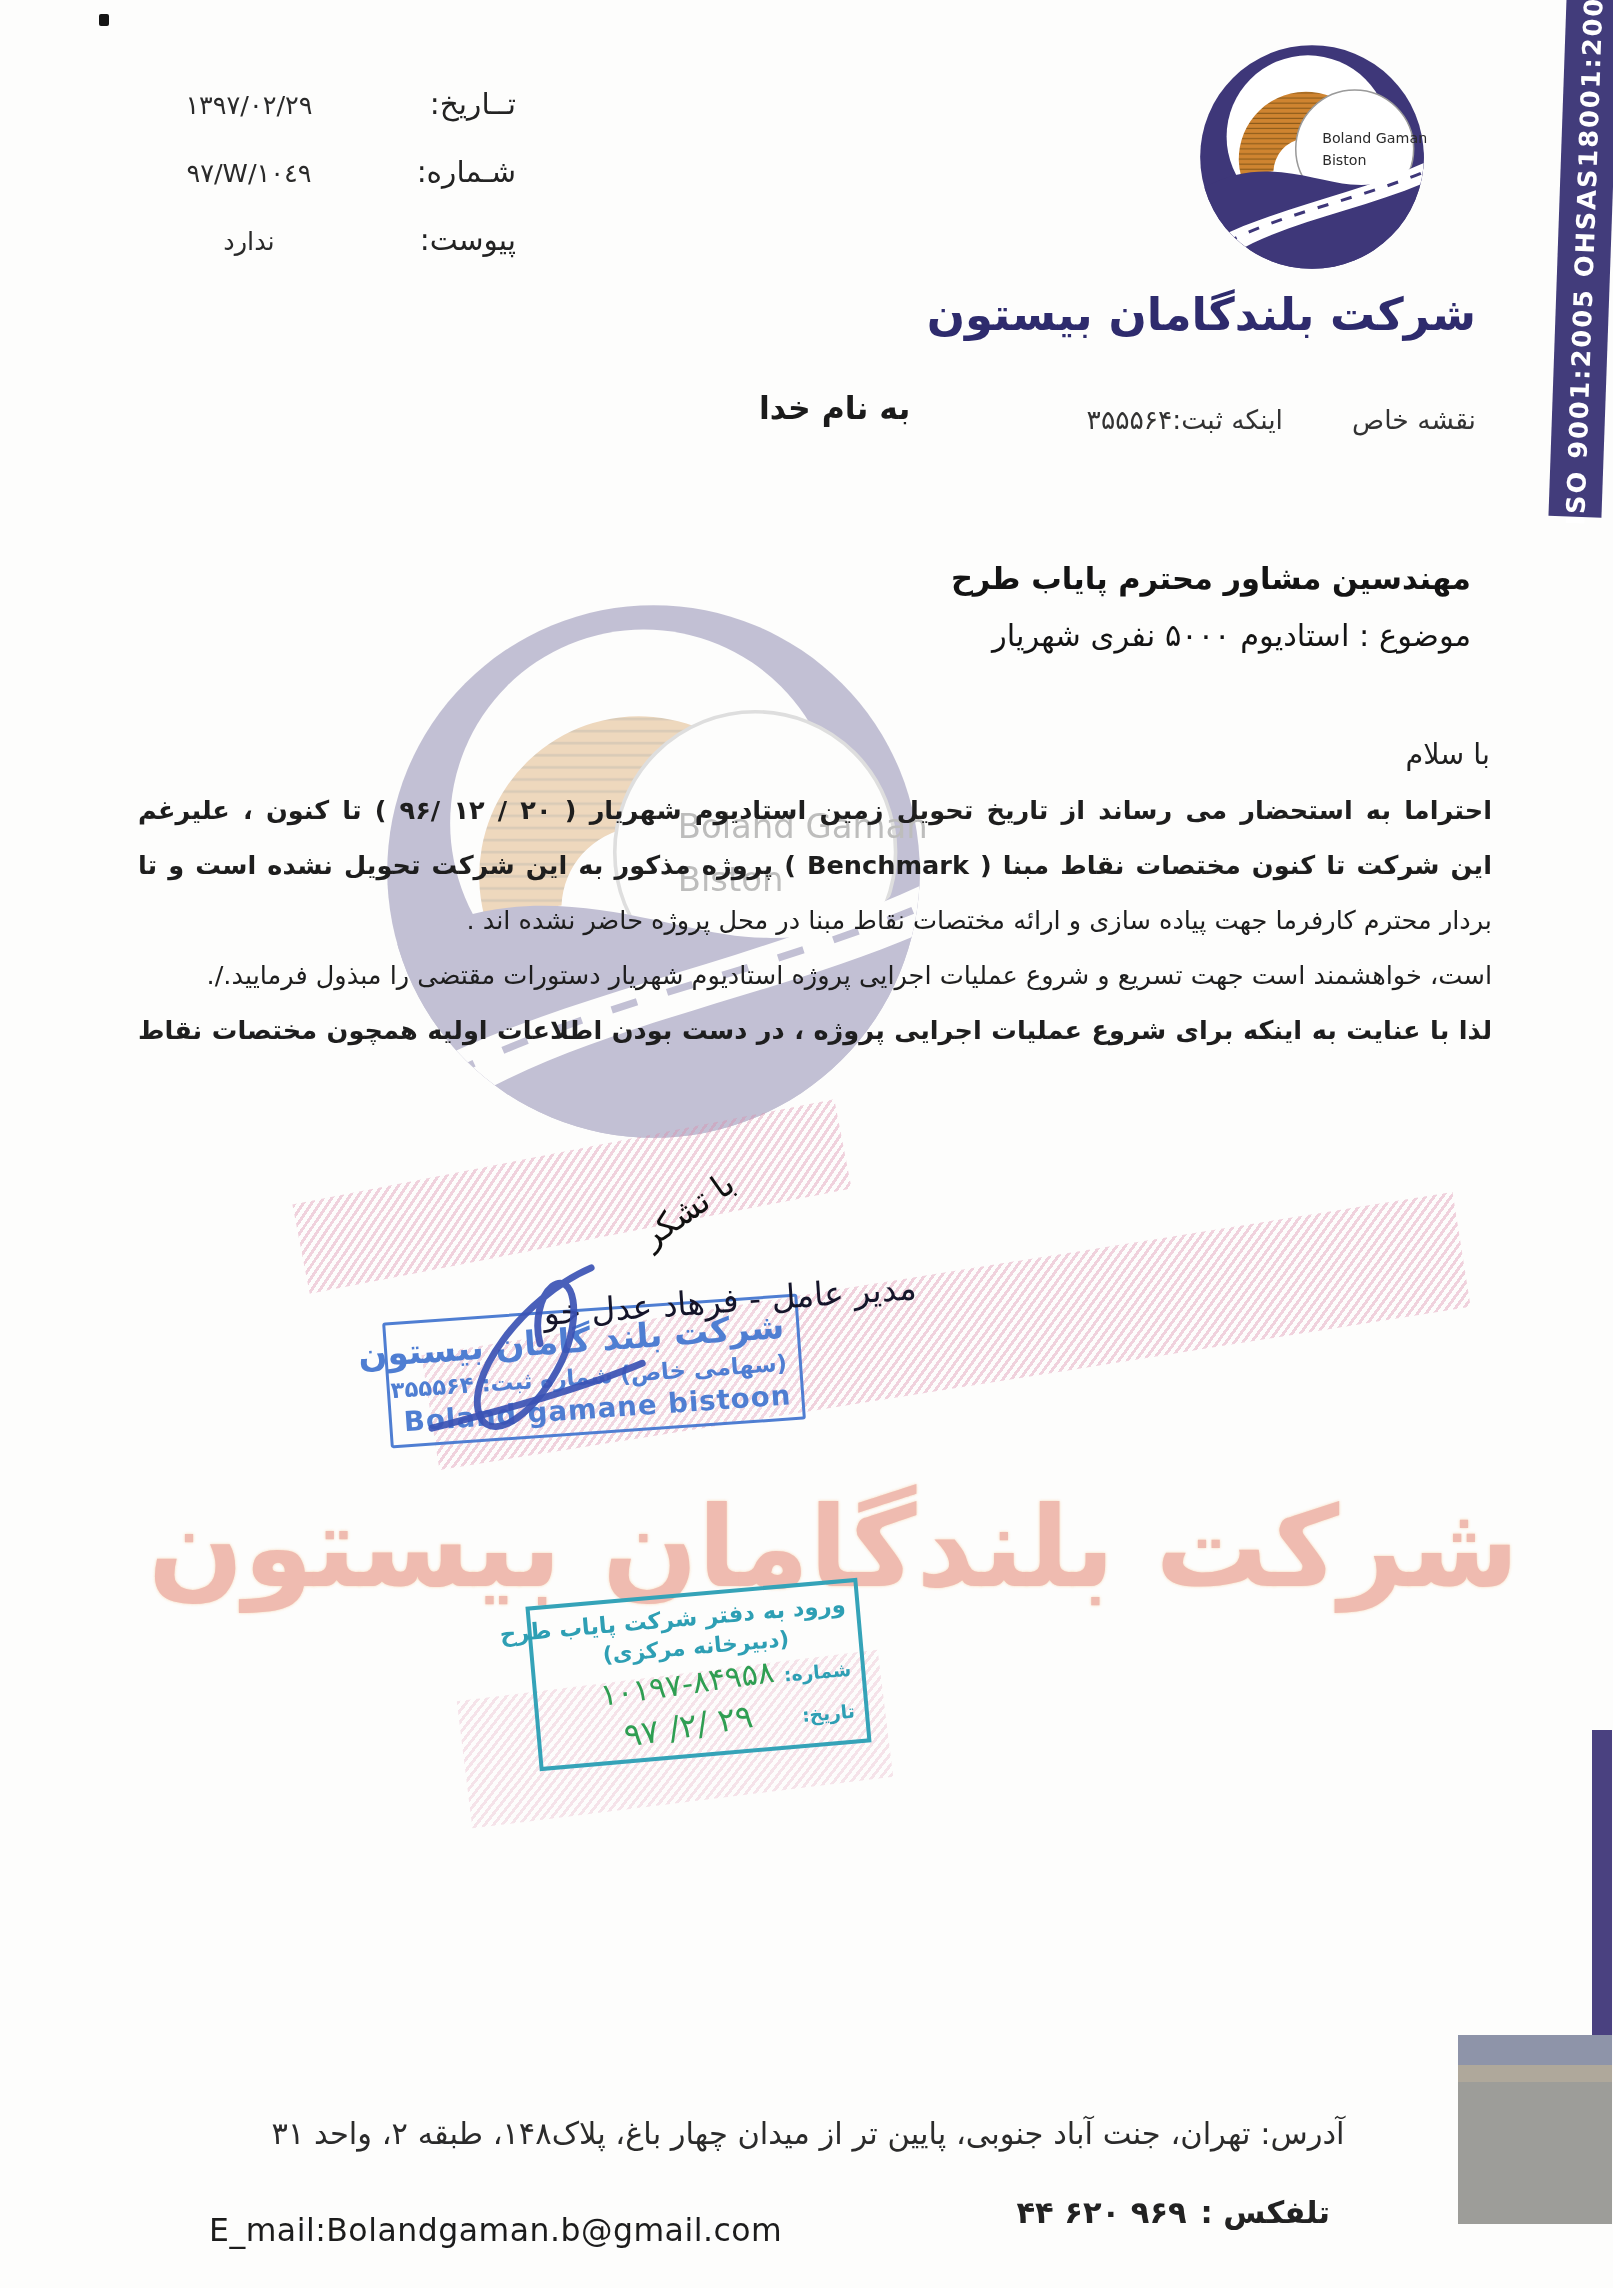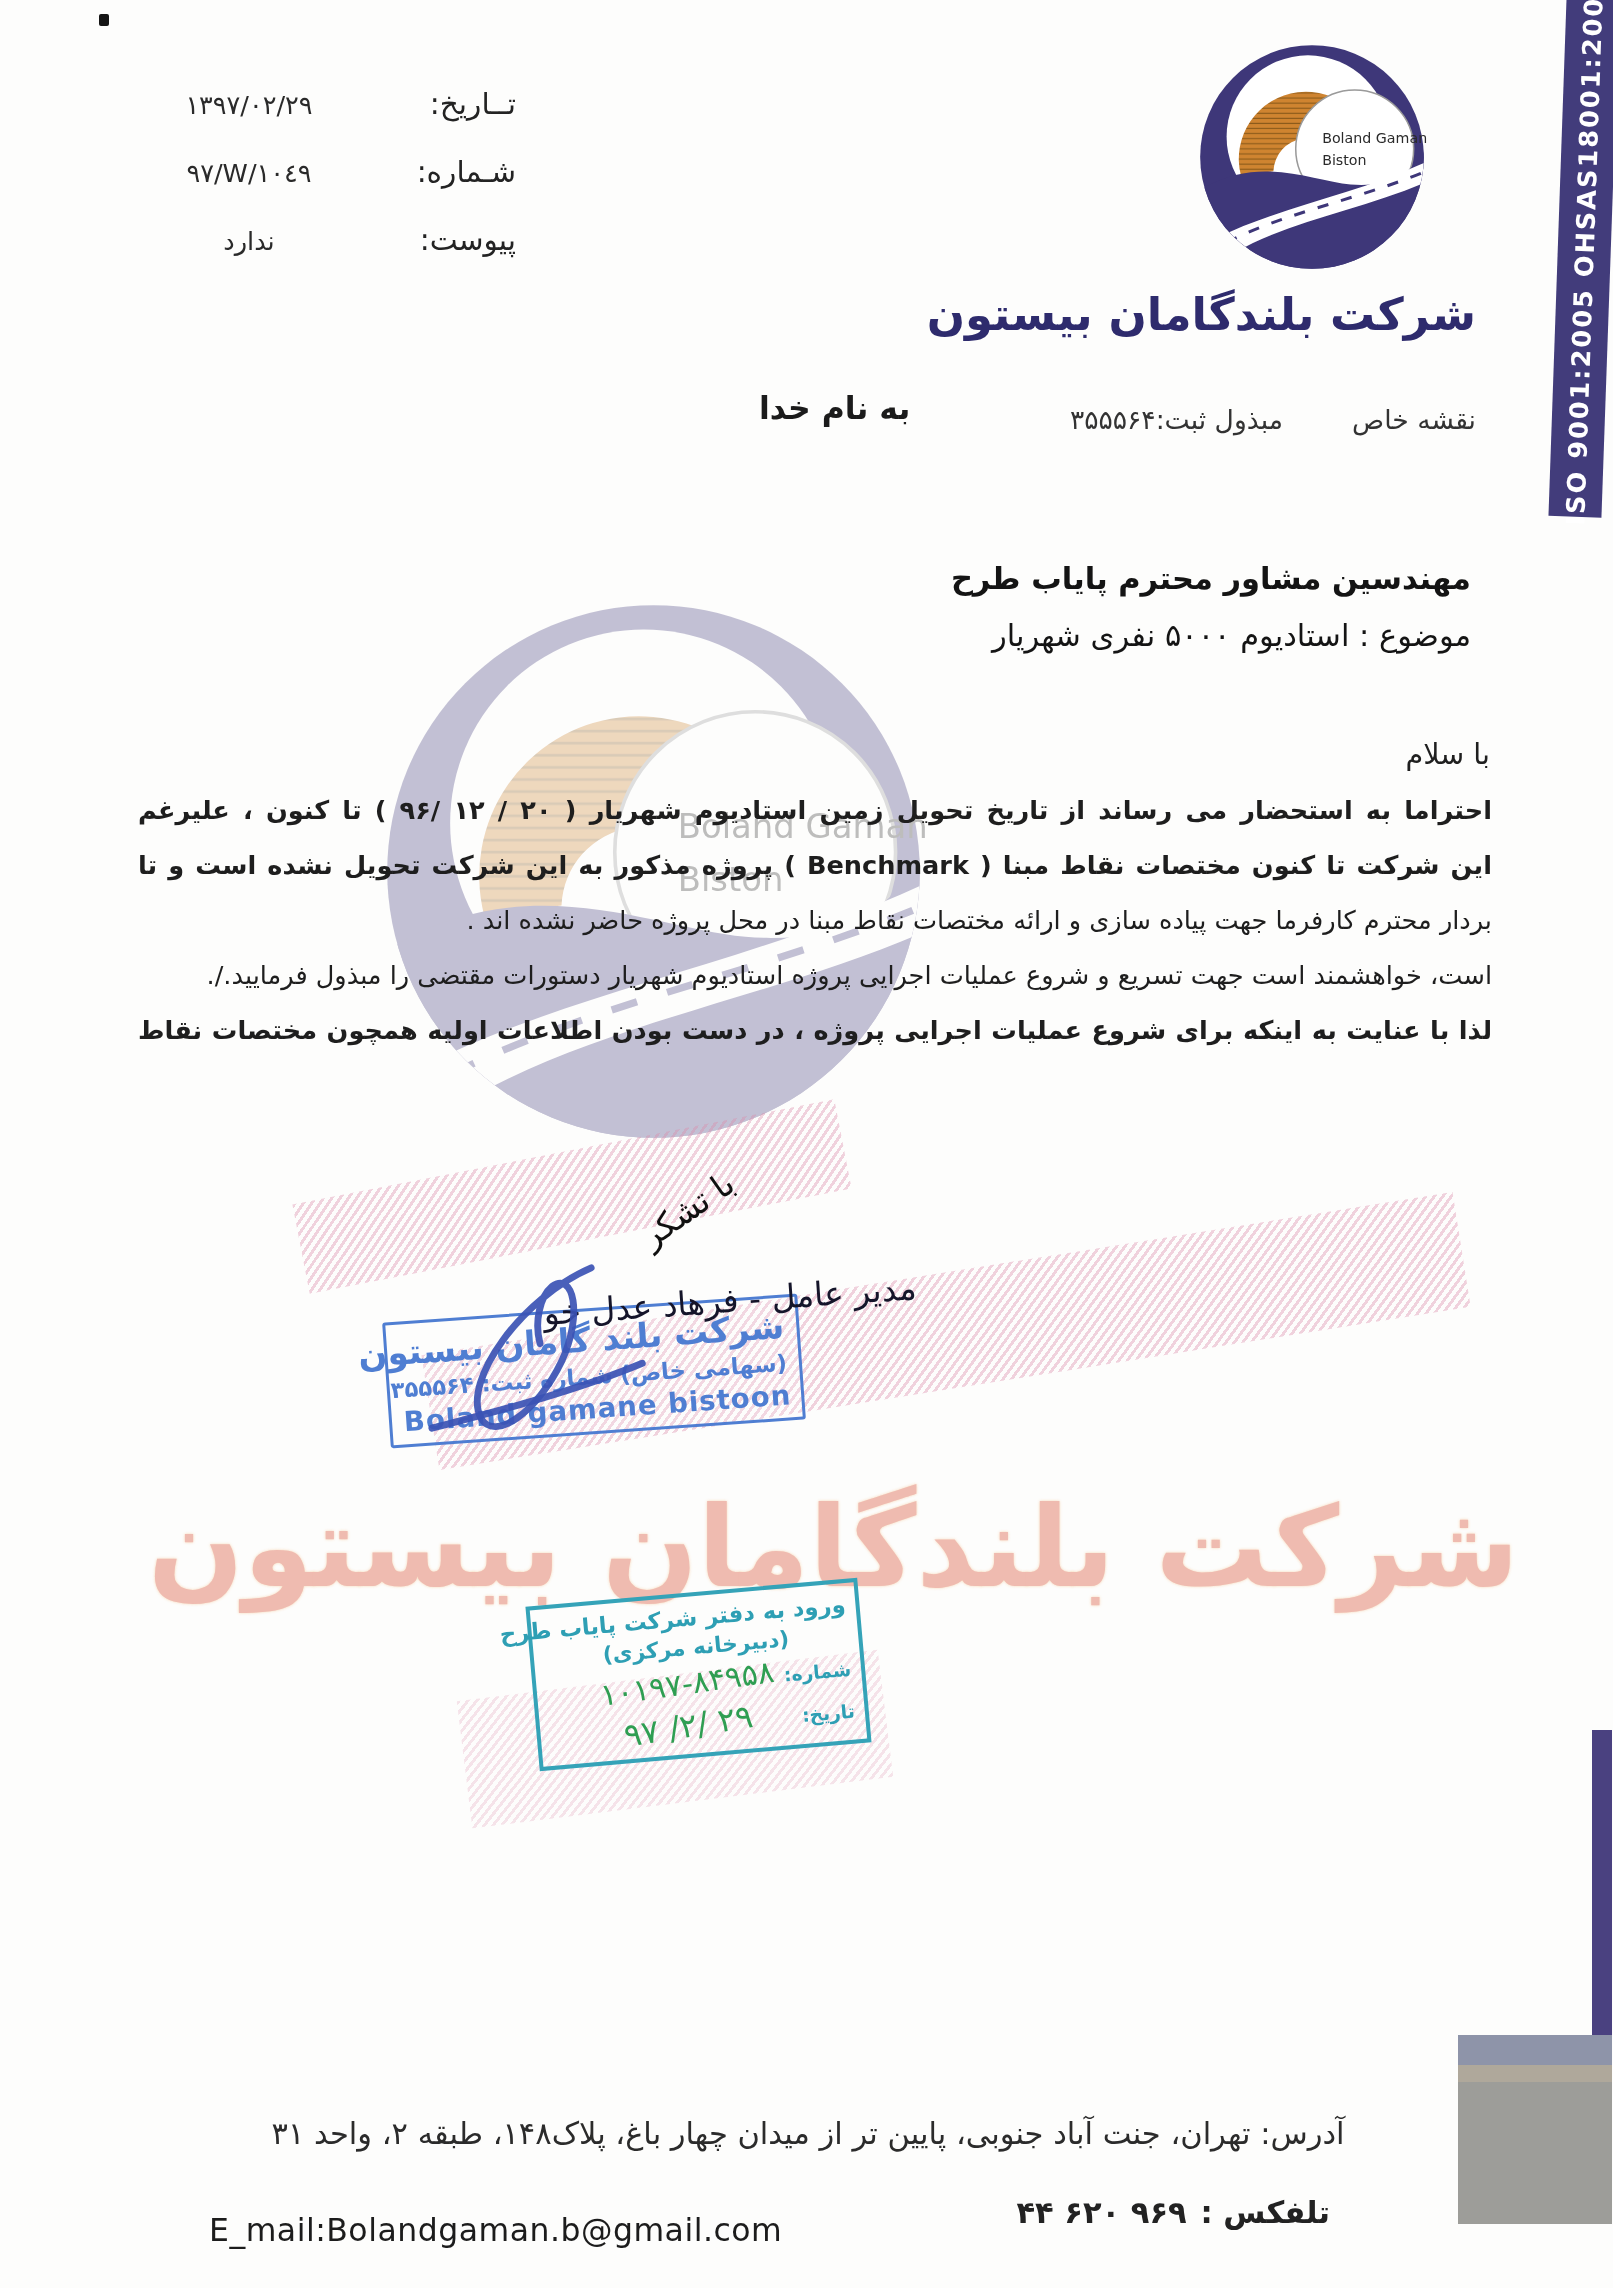"مبذول ثبت:۳۵۵۵۶۴" span { text: مبذول -> اینکه }
